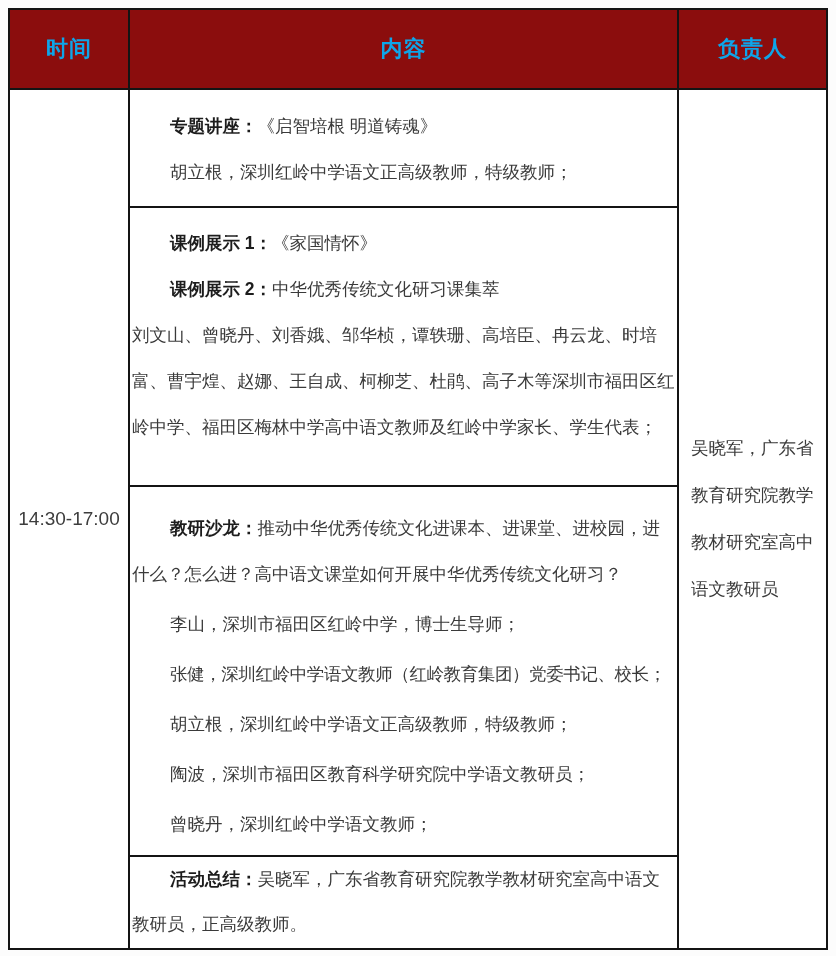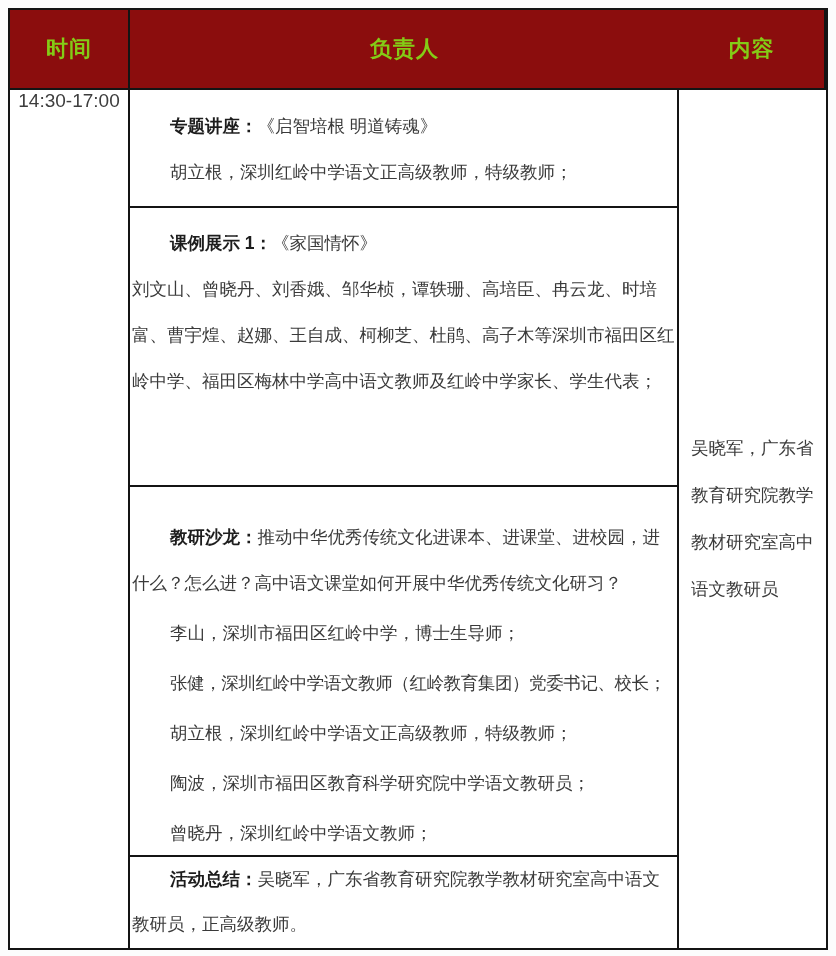"时间" .hcell { color: #84cc16 -> #0ea5e9 }
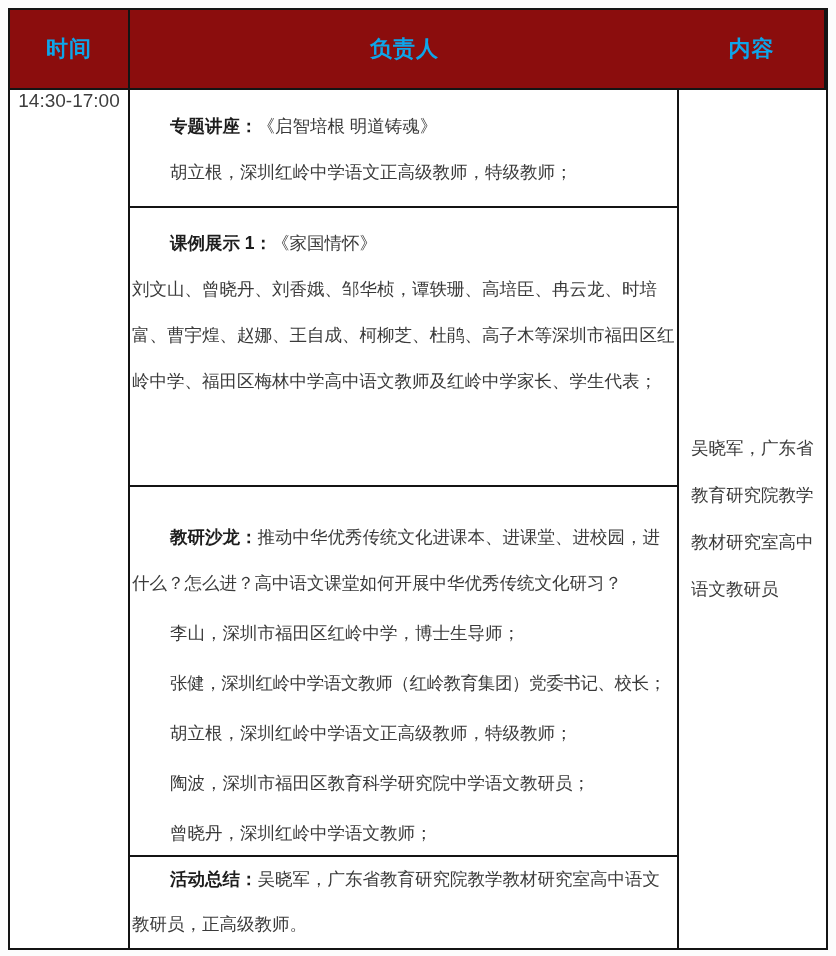"负责人" div.cell { order: before "内容" -> after "内容" }
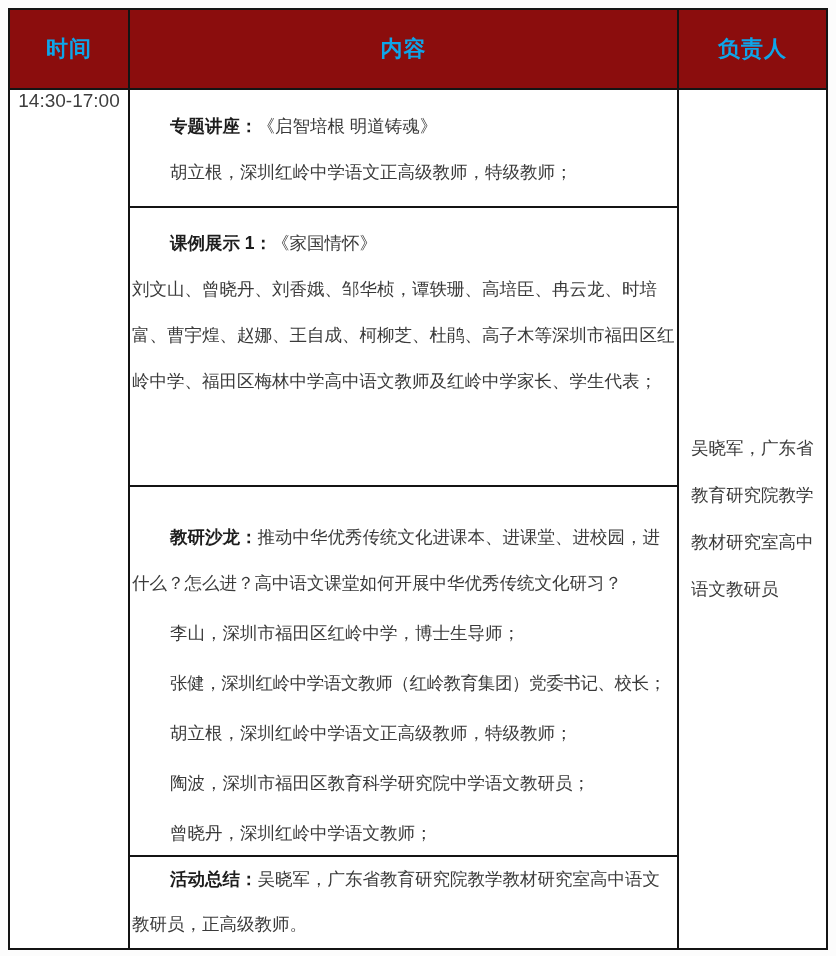"课例展示 2：中华优秀传统文化研习课集萃" p.indent { html: none -> <p> <b>课例展示 2：</b><span>中华优秀传统文化研习课集萃</span> </p> }
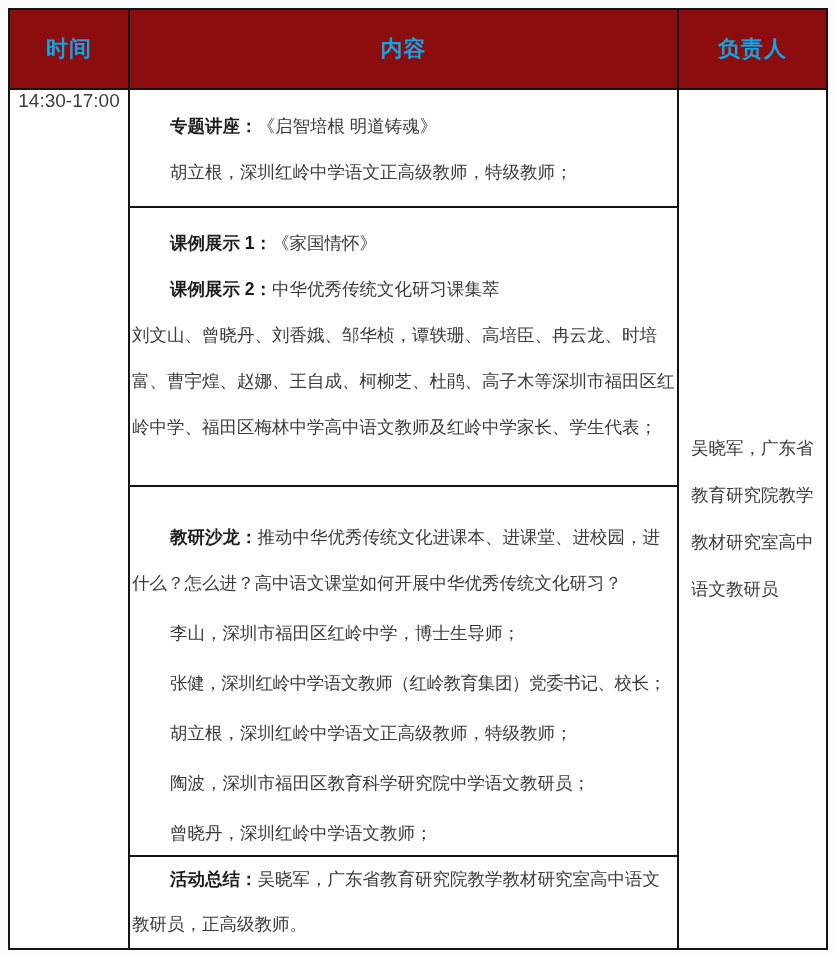"14:30-17:00" .time-cell { align-items: none -> center }
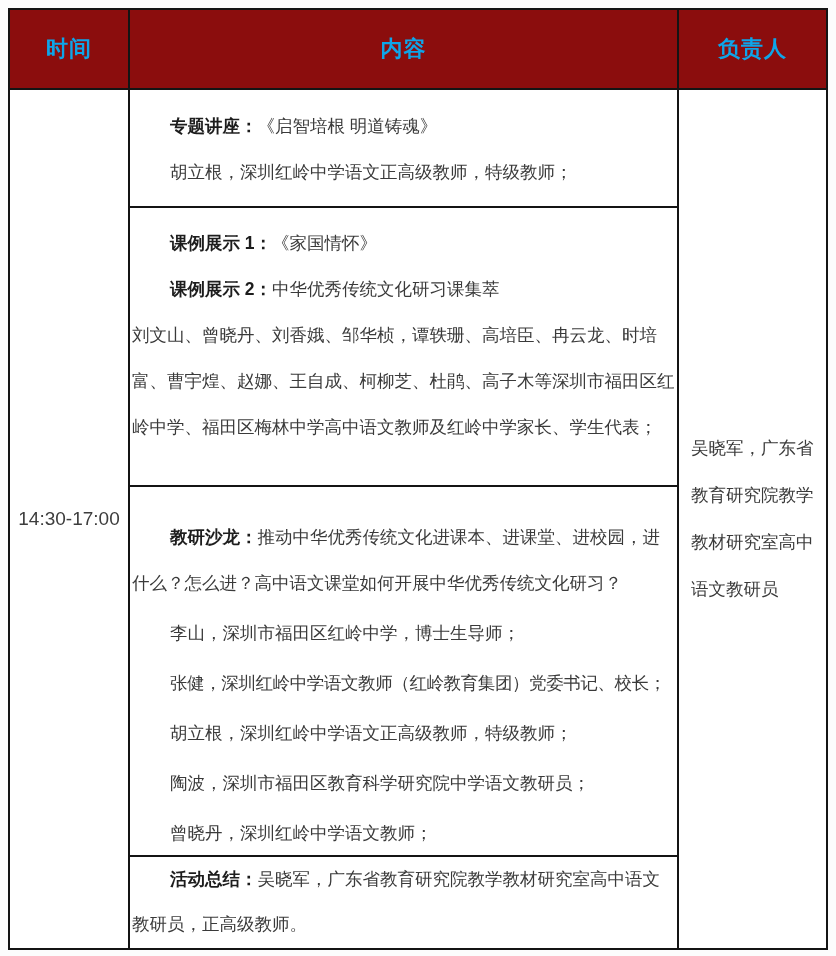"教研沙龙：推动中华优秀传统文化进课本、进课堂、进校园，进什么？怎么进？高中语文课" .crow3 { padding-top: 27px -> 18px }
